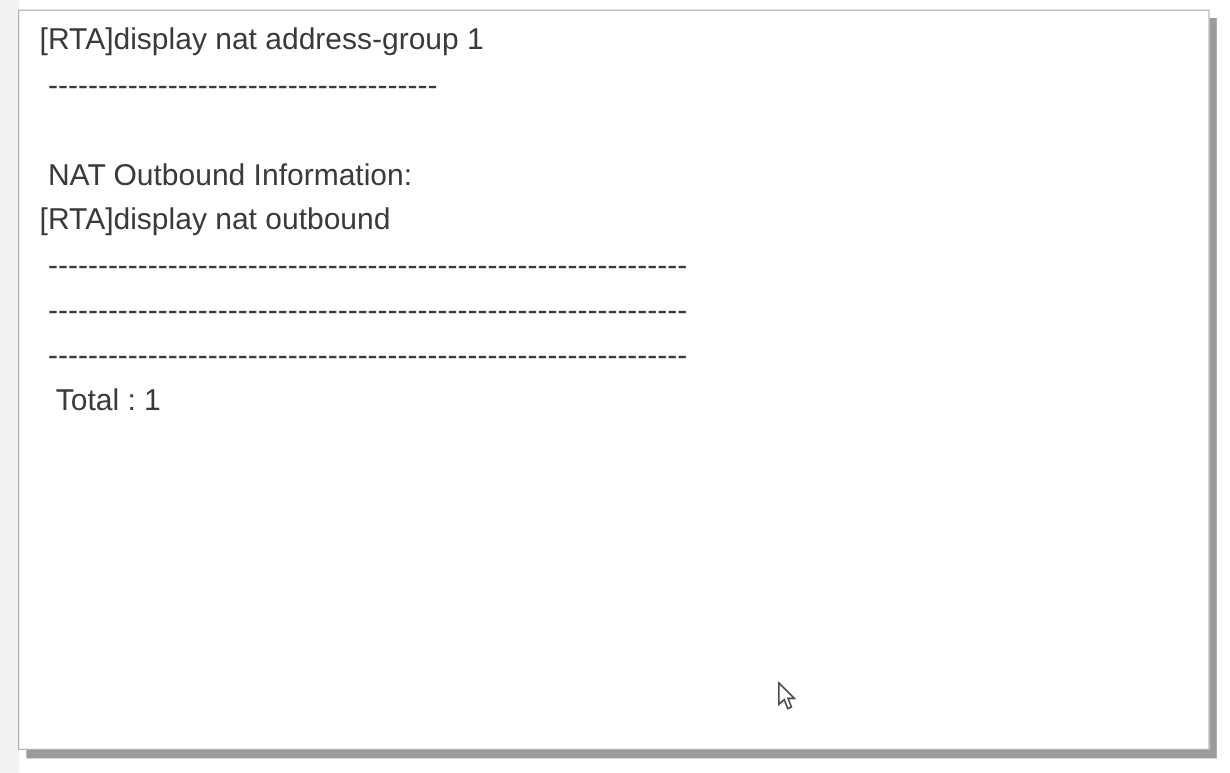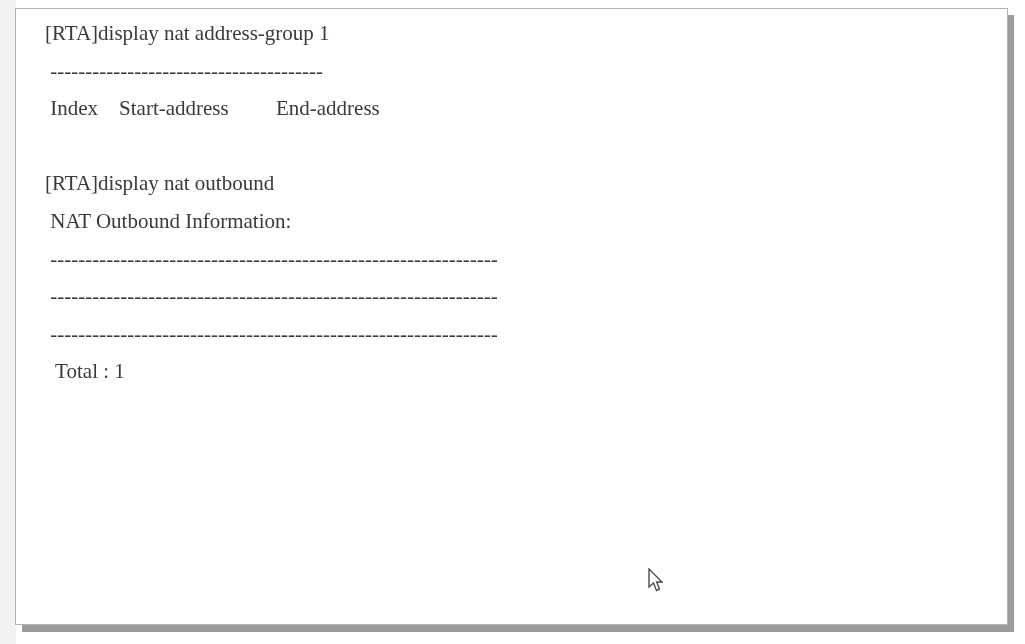"[RTA]display nat address-group 1" .line { font-family: Liberation Serif, serif -> Liberation Sans, sans-serif; font-size: 21px -> 25px; margin-left: 12px -> none }
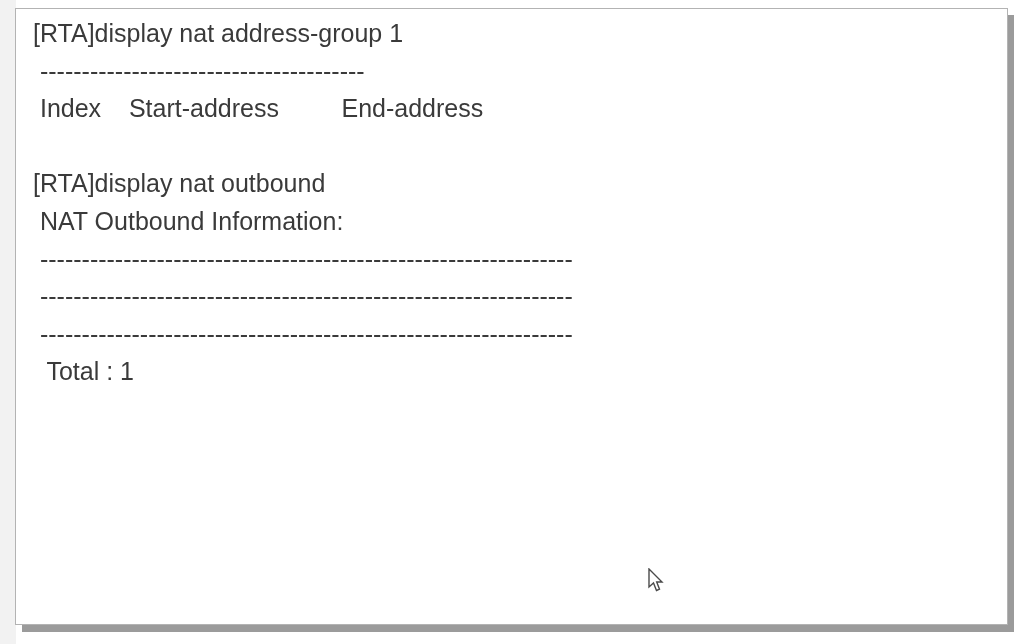"Index Start-address End-address" div.line { html: <div> Index Start-address End-address</div> -> none }
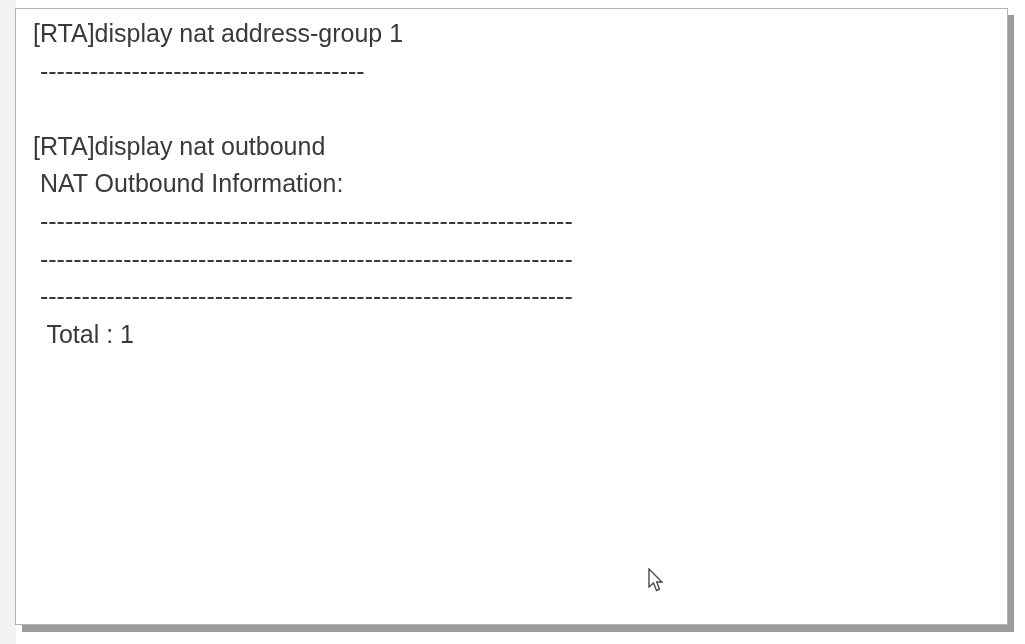"[RTA]display nat outbound" div.line { order: before "NAT Outbound Information:" -> after "NAT Outbound Information:" }
